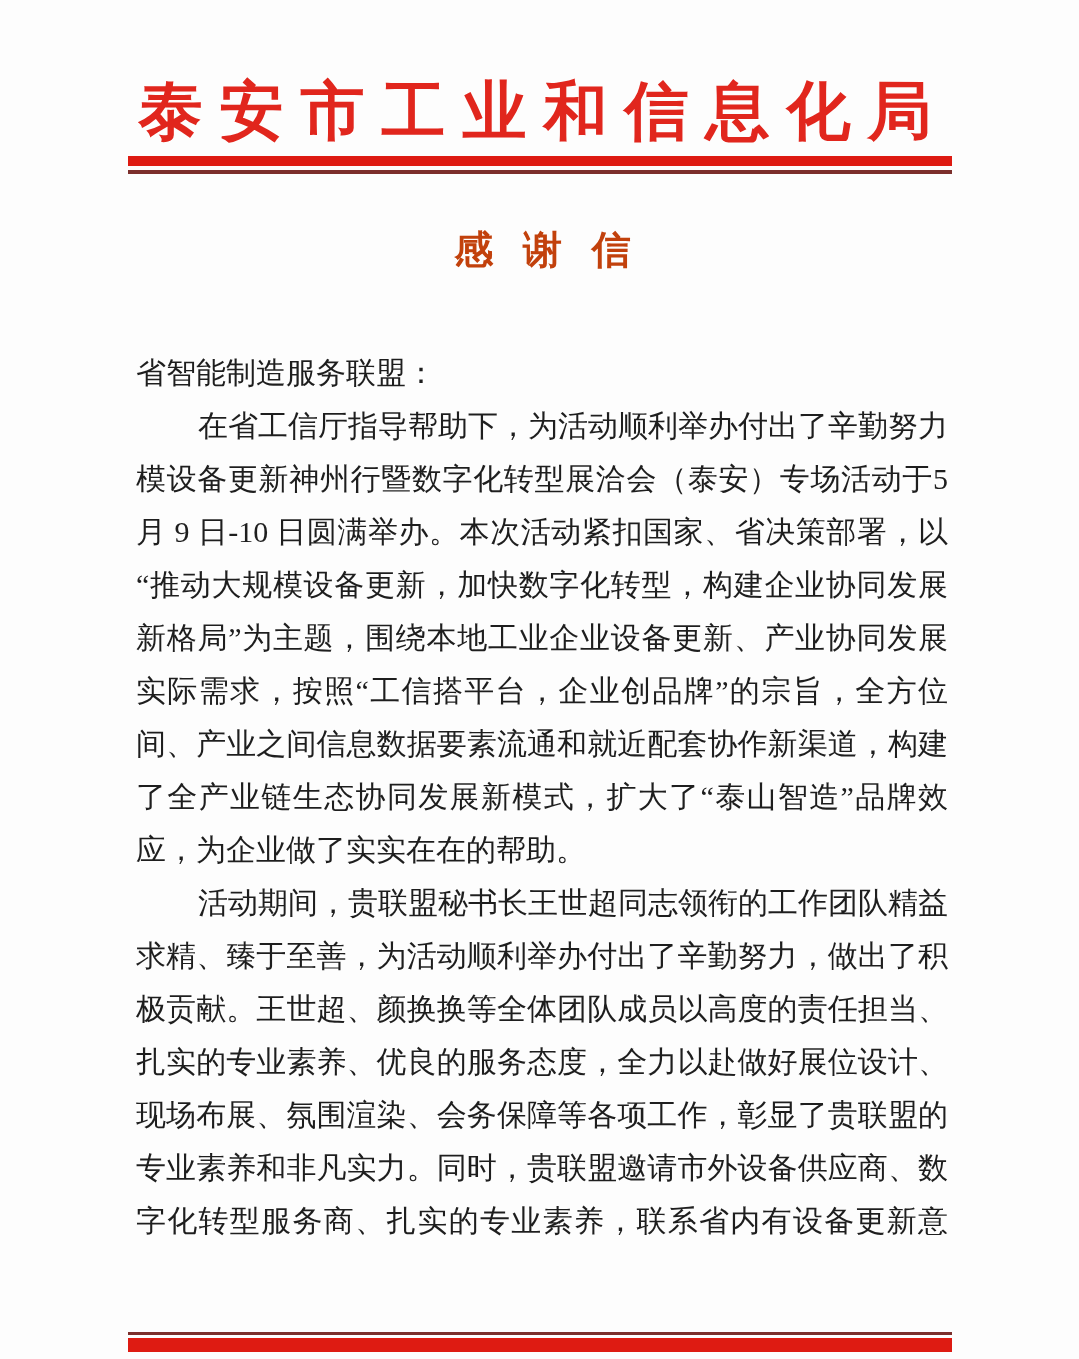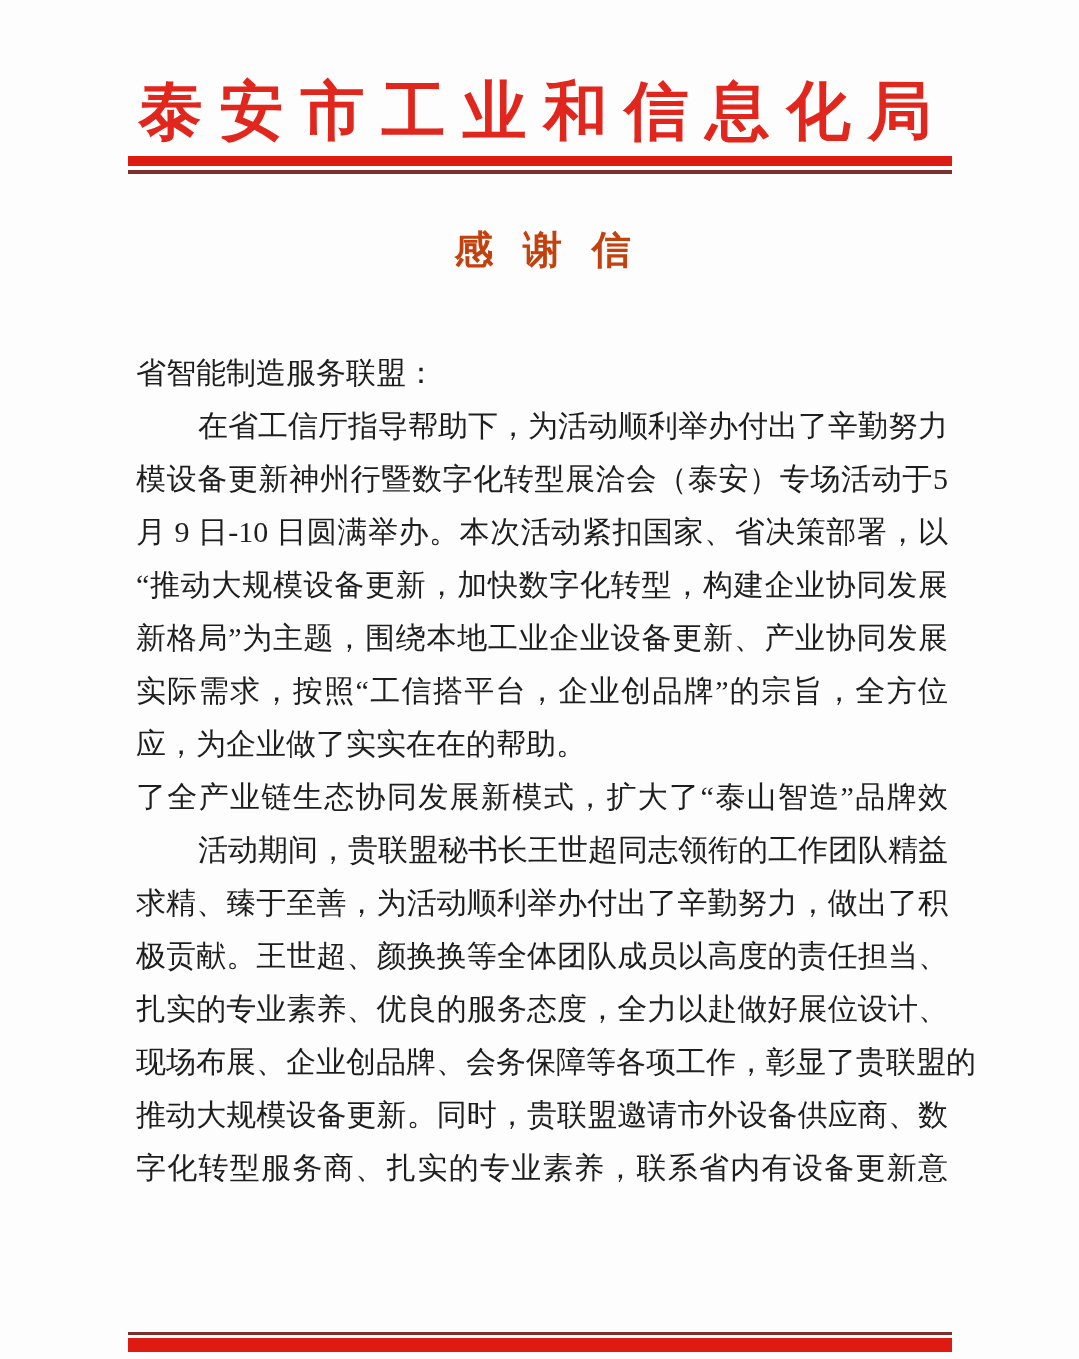"间、产业之间信息数据要素流通和就近配套协作新渠道，构建" div.line { html: none -> <div>间、产业之间信息数据要素流通和就近配套协作新渠道，构建</div> }
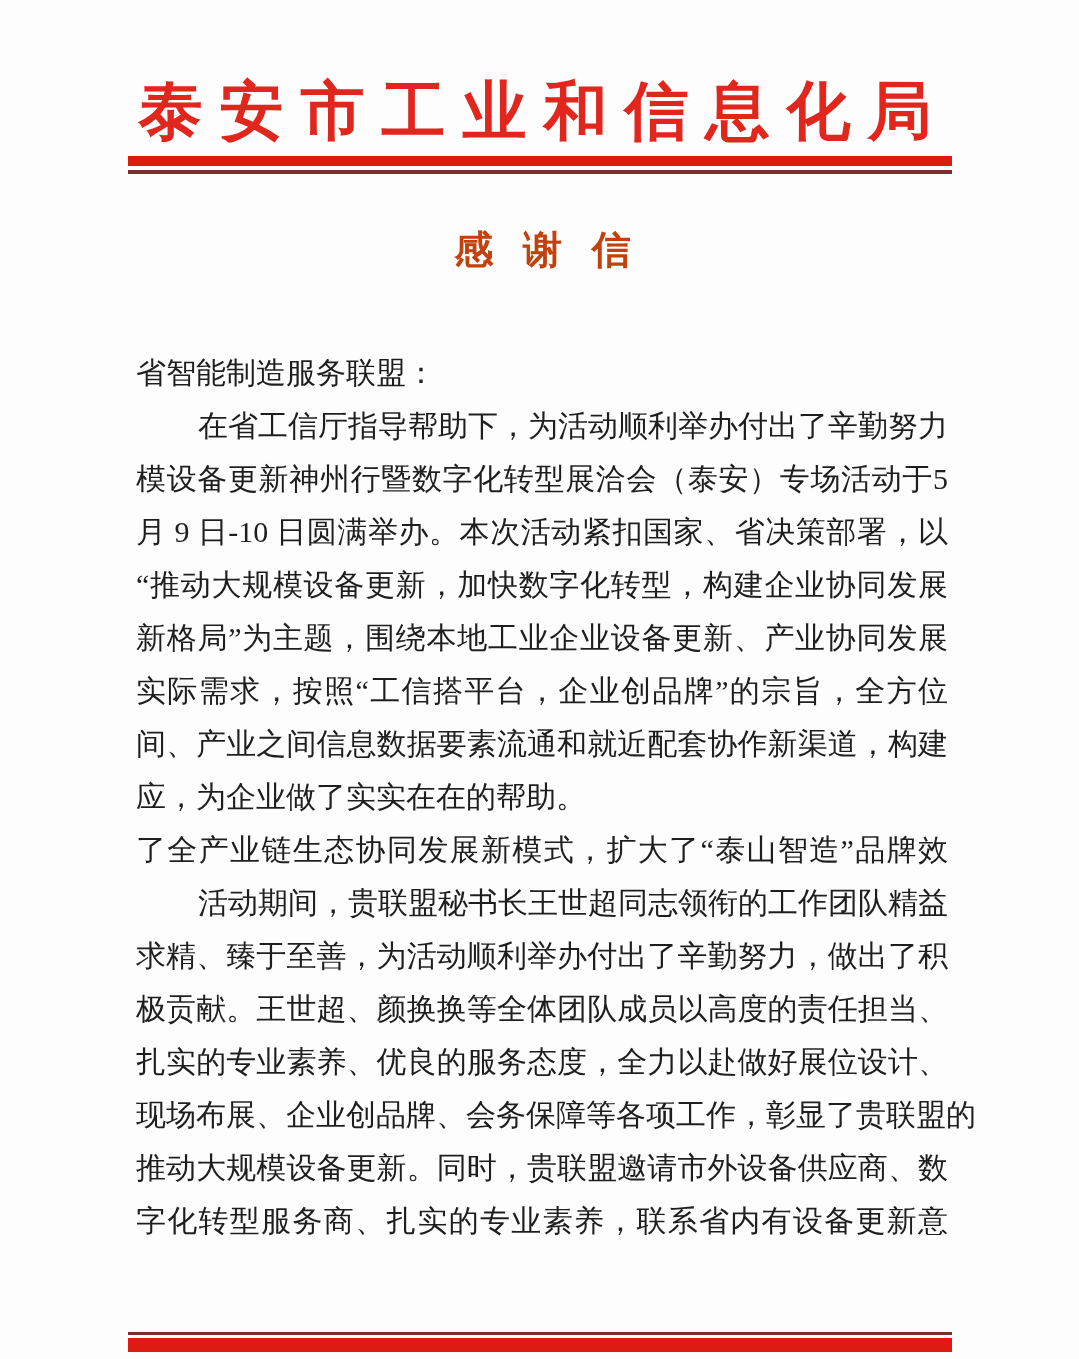"应，为企业做了实实在在的帮助。" div.line { order: before "了全产业链生态协同发展新模式，扩大了“泰山智造”品牌效" -> after "了全产业链生态协同发展新模式，扩大了“泰山智造”品牌效" }
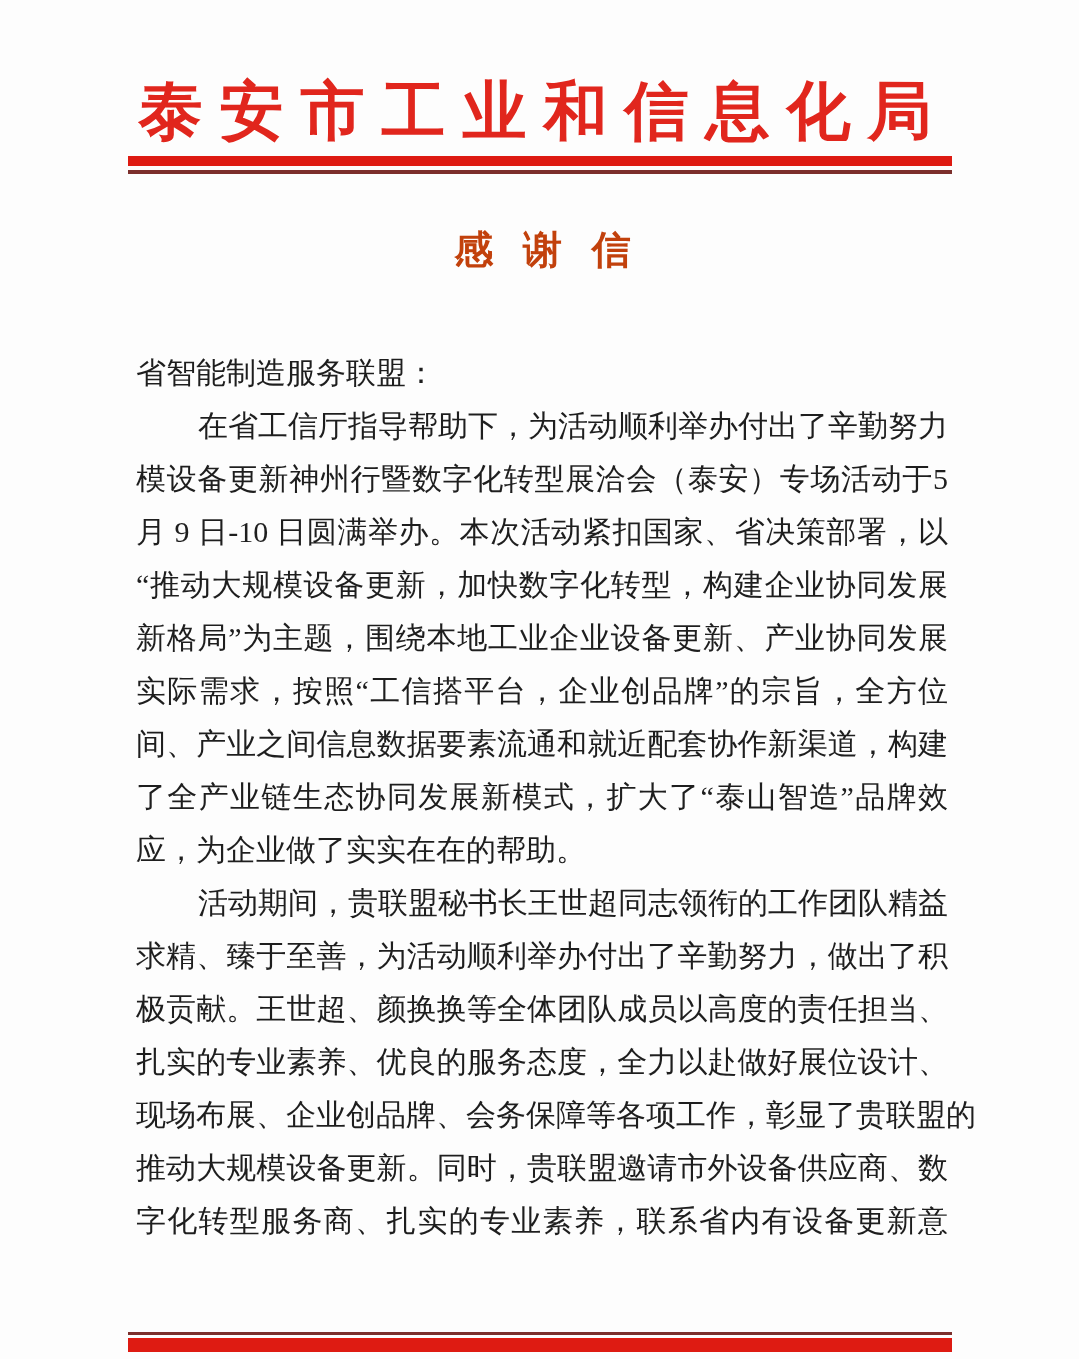"现场布展、企业创品牌、会务保障等各项工作，彰显了贵联盟的" div.line { text: 企业创品牌 -> 氛围渲染 }
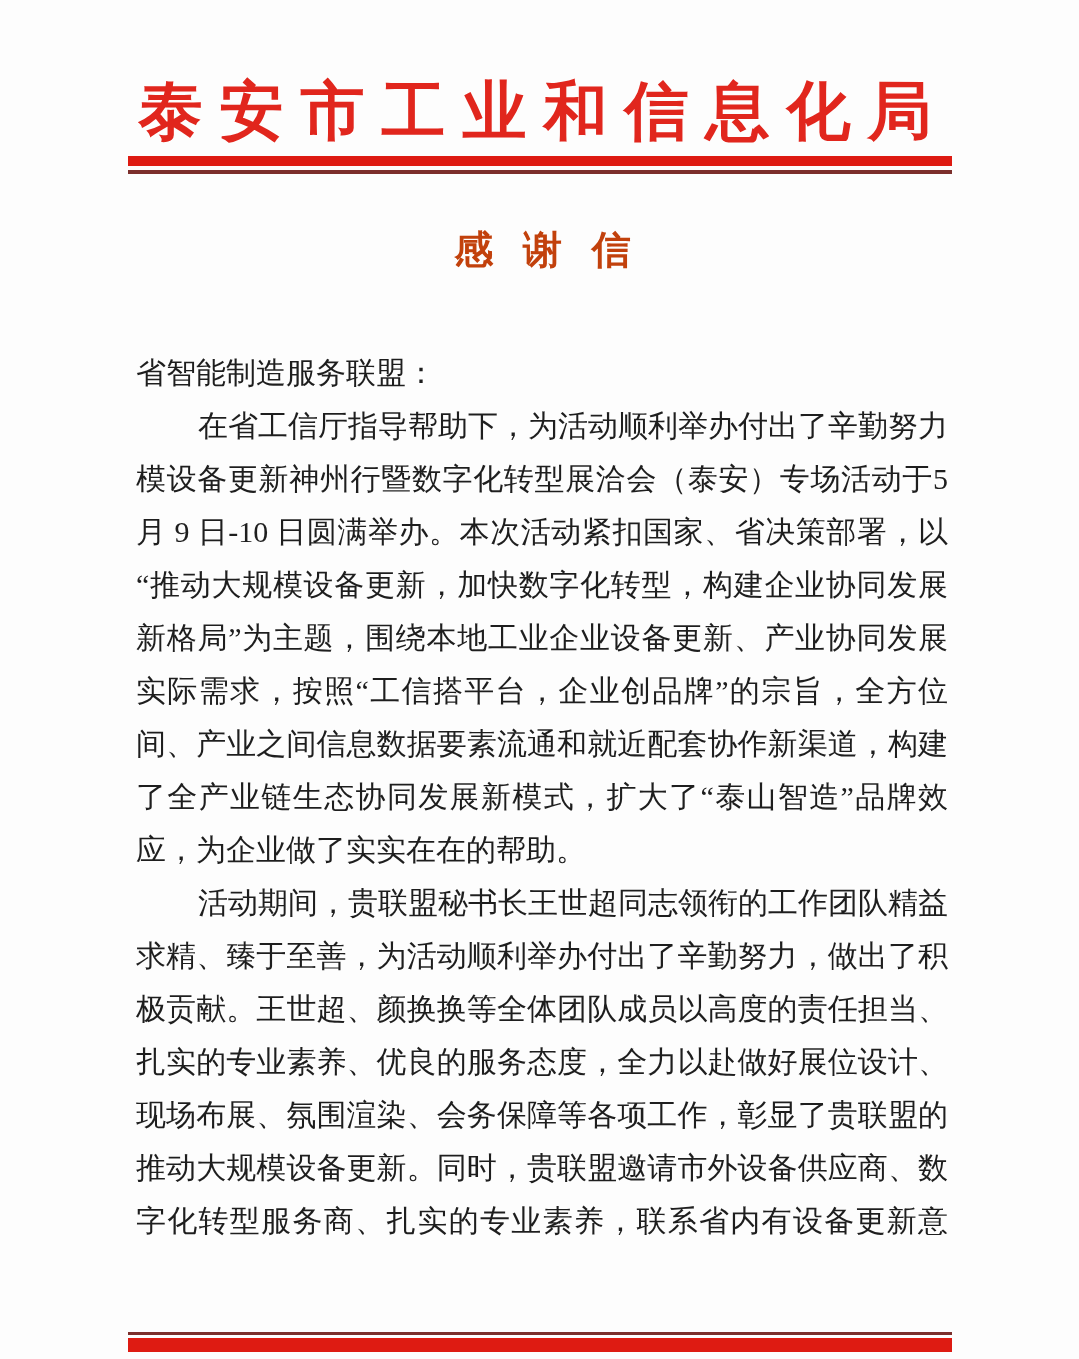"推动大规模设备更新。同时，贵联盟邀请市外设备供应商、数" div.line { text: 推动大规模设备更新 -> 专业素养和非凡实力 }
